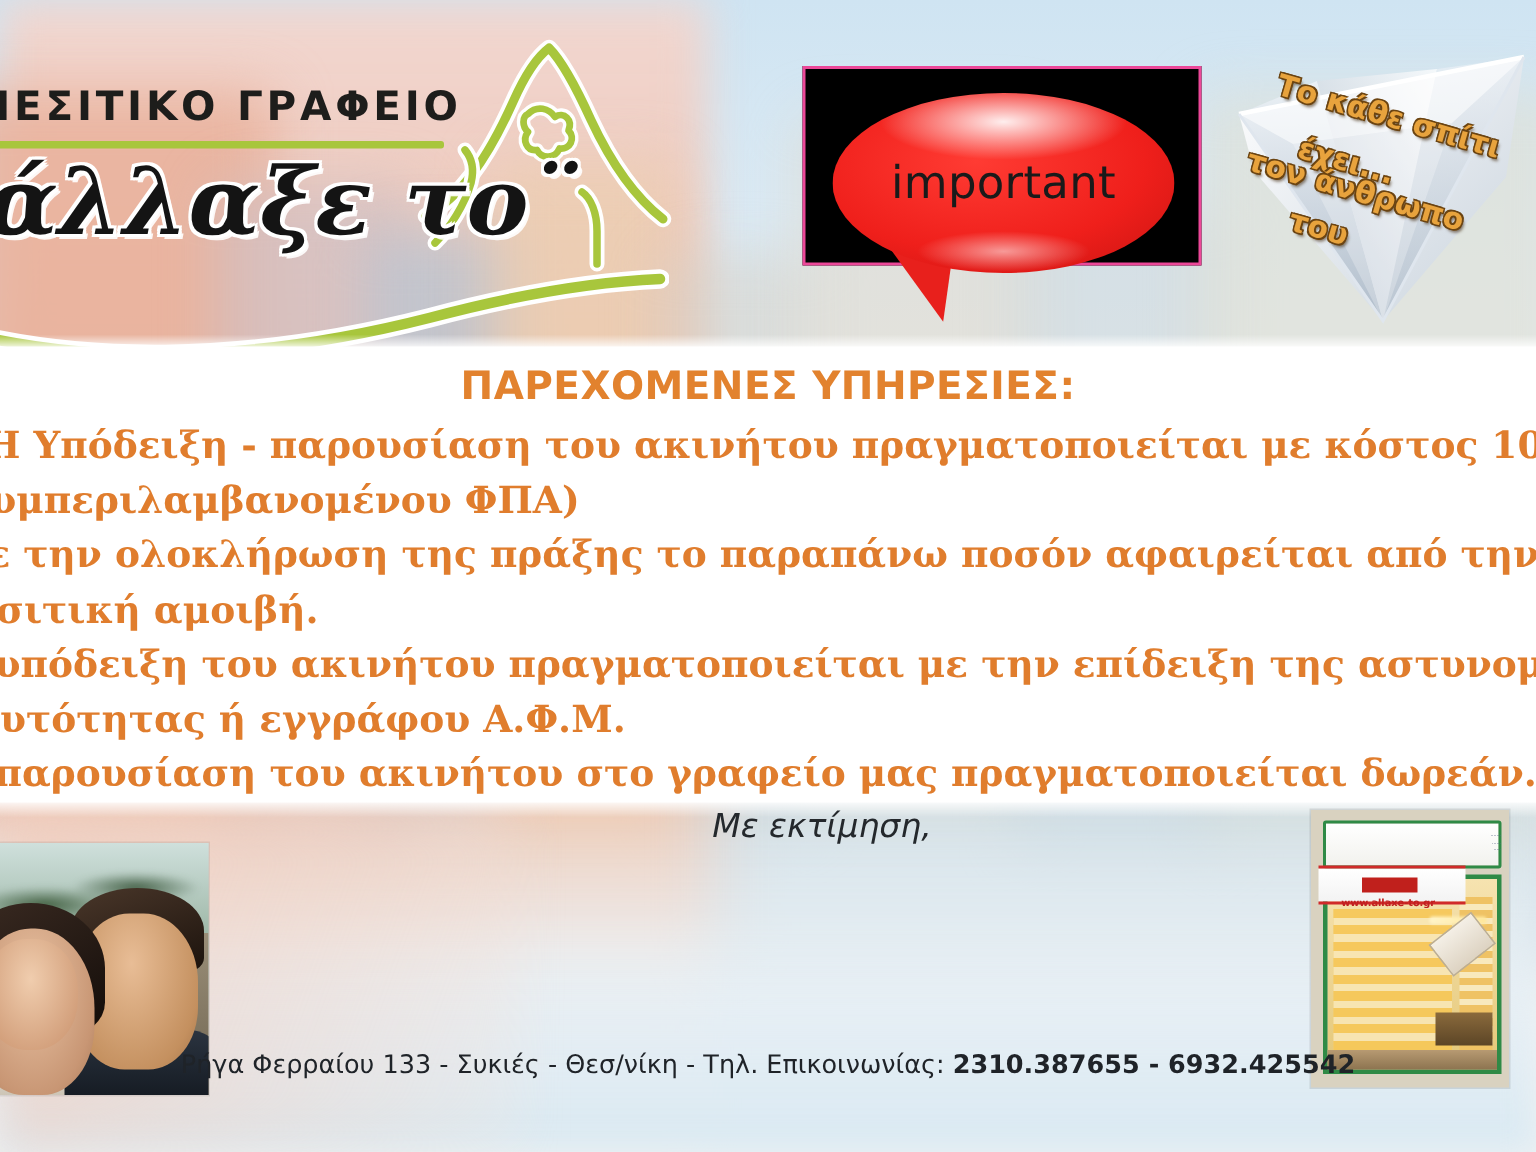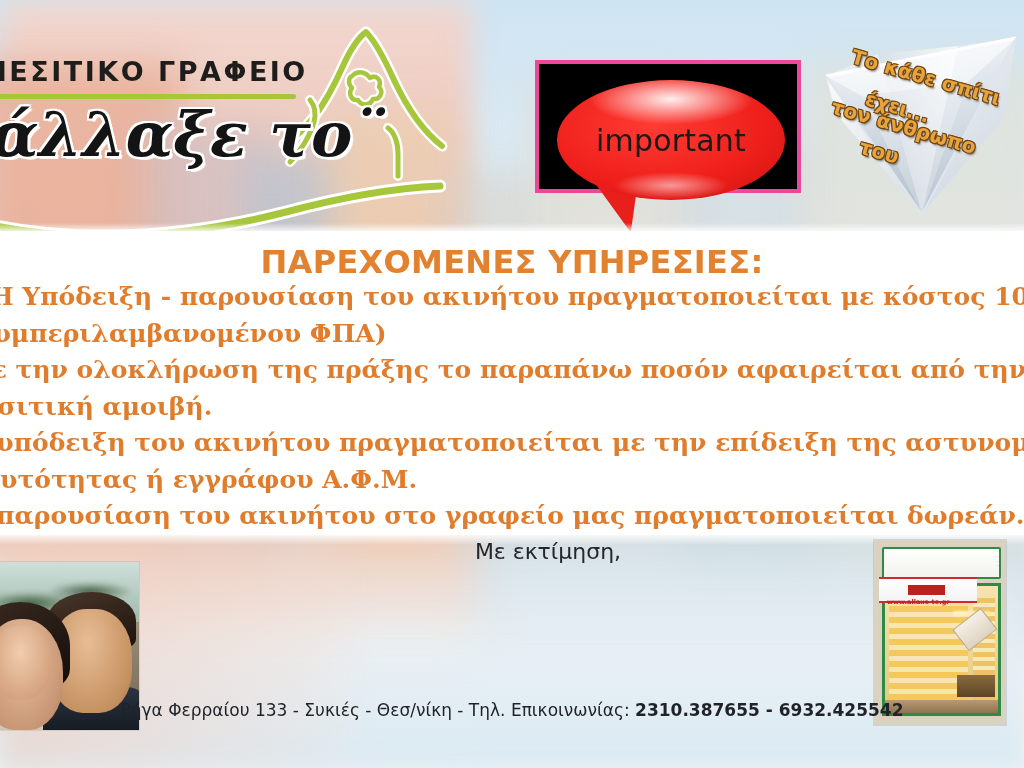"important" .important-panel { border: 4px solid #ec4899 -> 2px solid #ec4899; margin-top: 16px -> none }
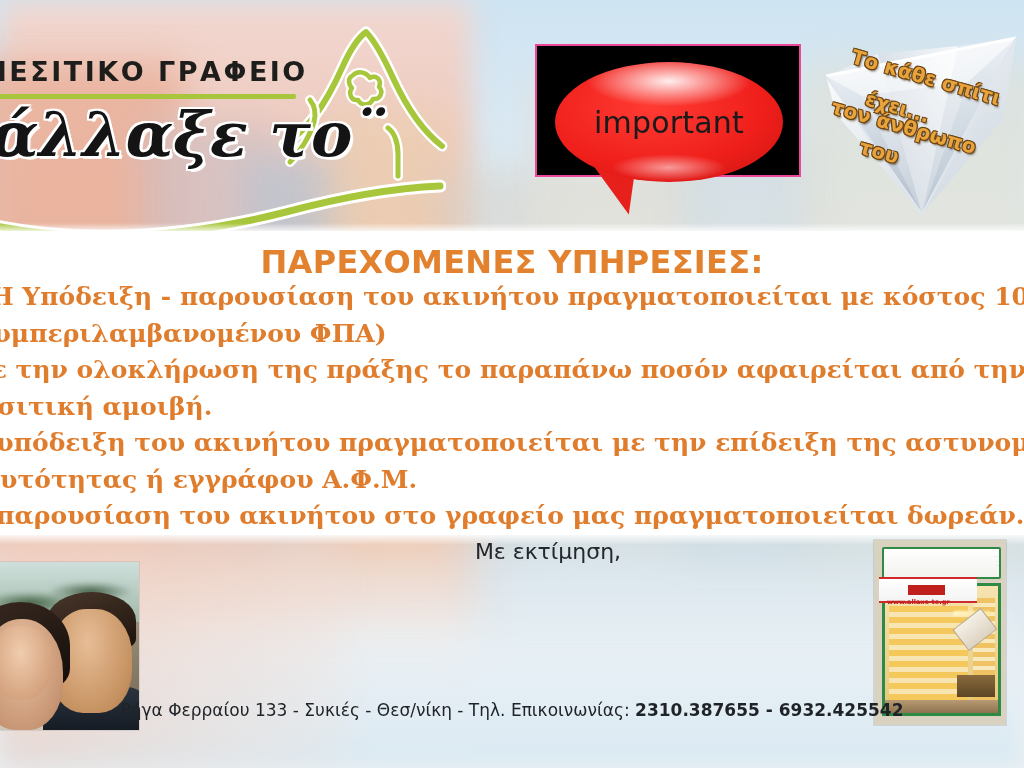"ΠΑΡΕΧΟΜΕΝΕΣ ΥΠΗΡΕΣΙΕΣ:" .svc-title { font-size: 32px -> 26px }
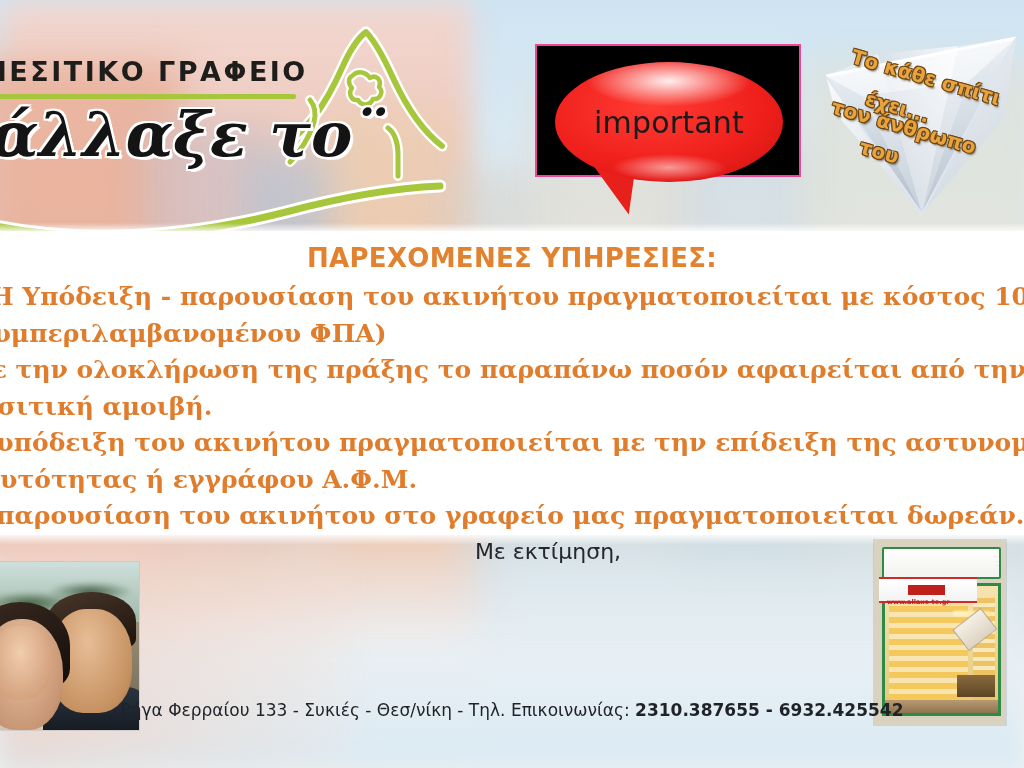"Με εκτίμηση," .signature { font-style: none -> italic }
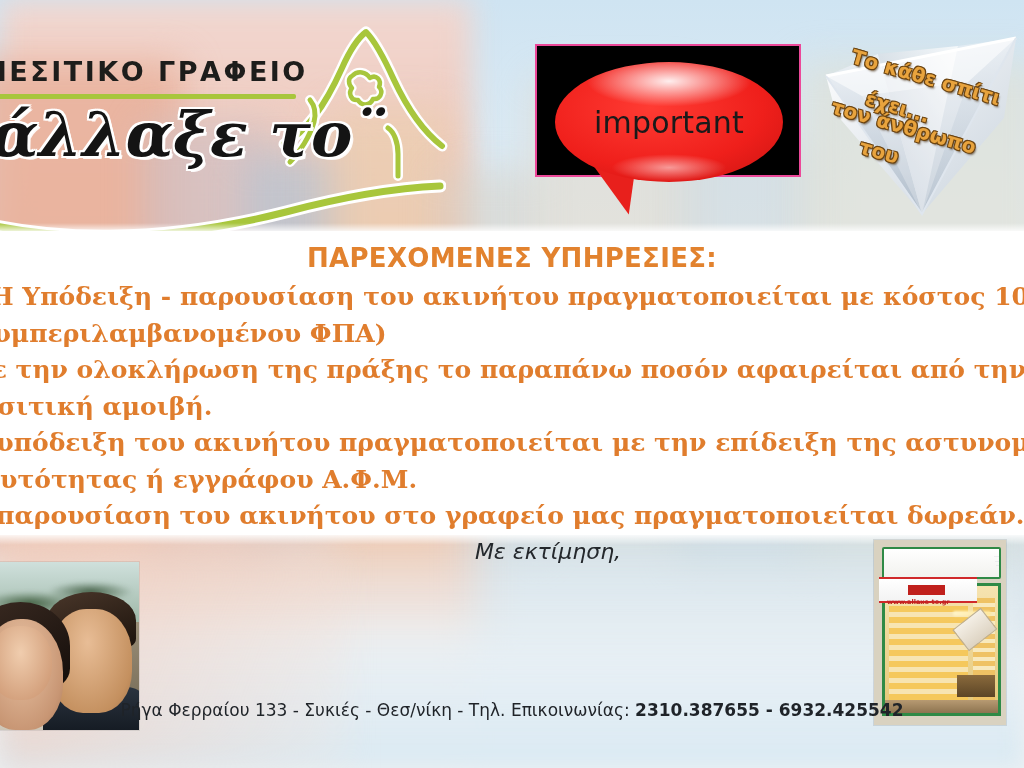"www.allaxe-to.gr" .of-url { left: 13px -> 0; text-align: none -> center }
